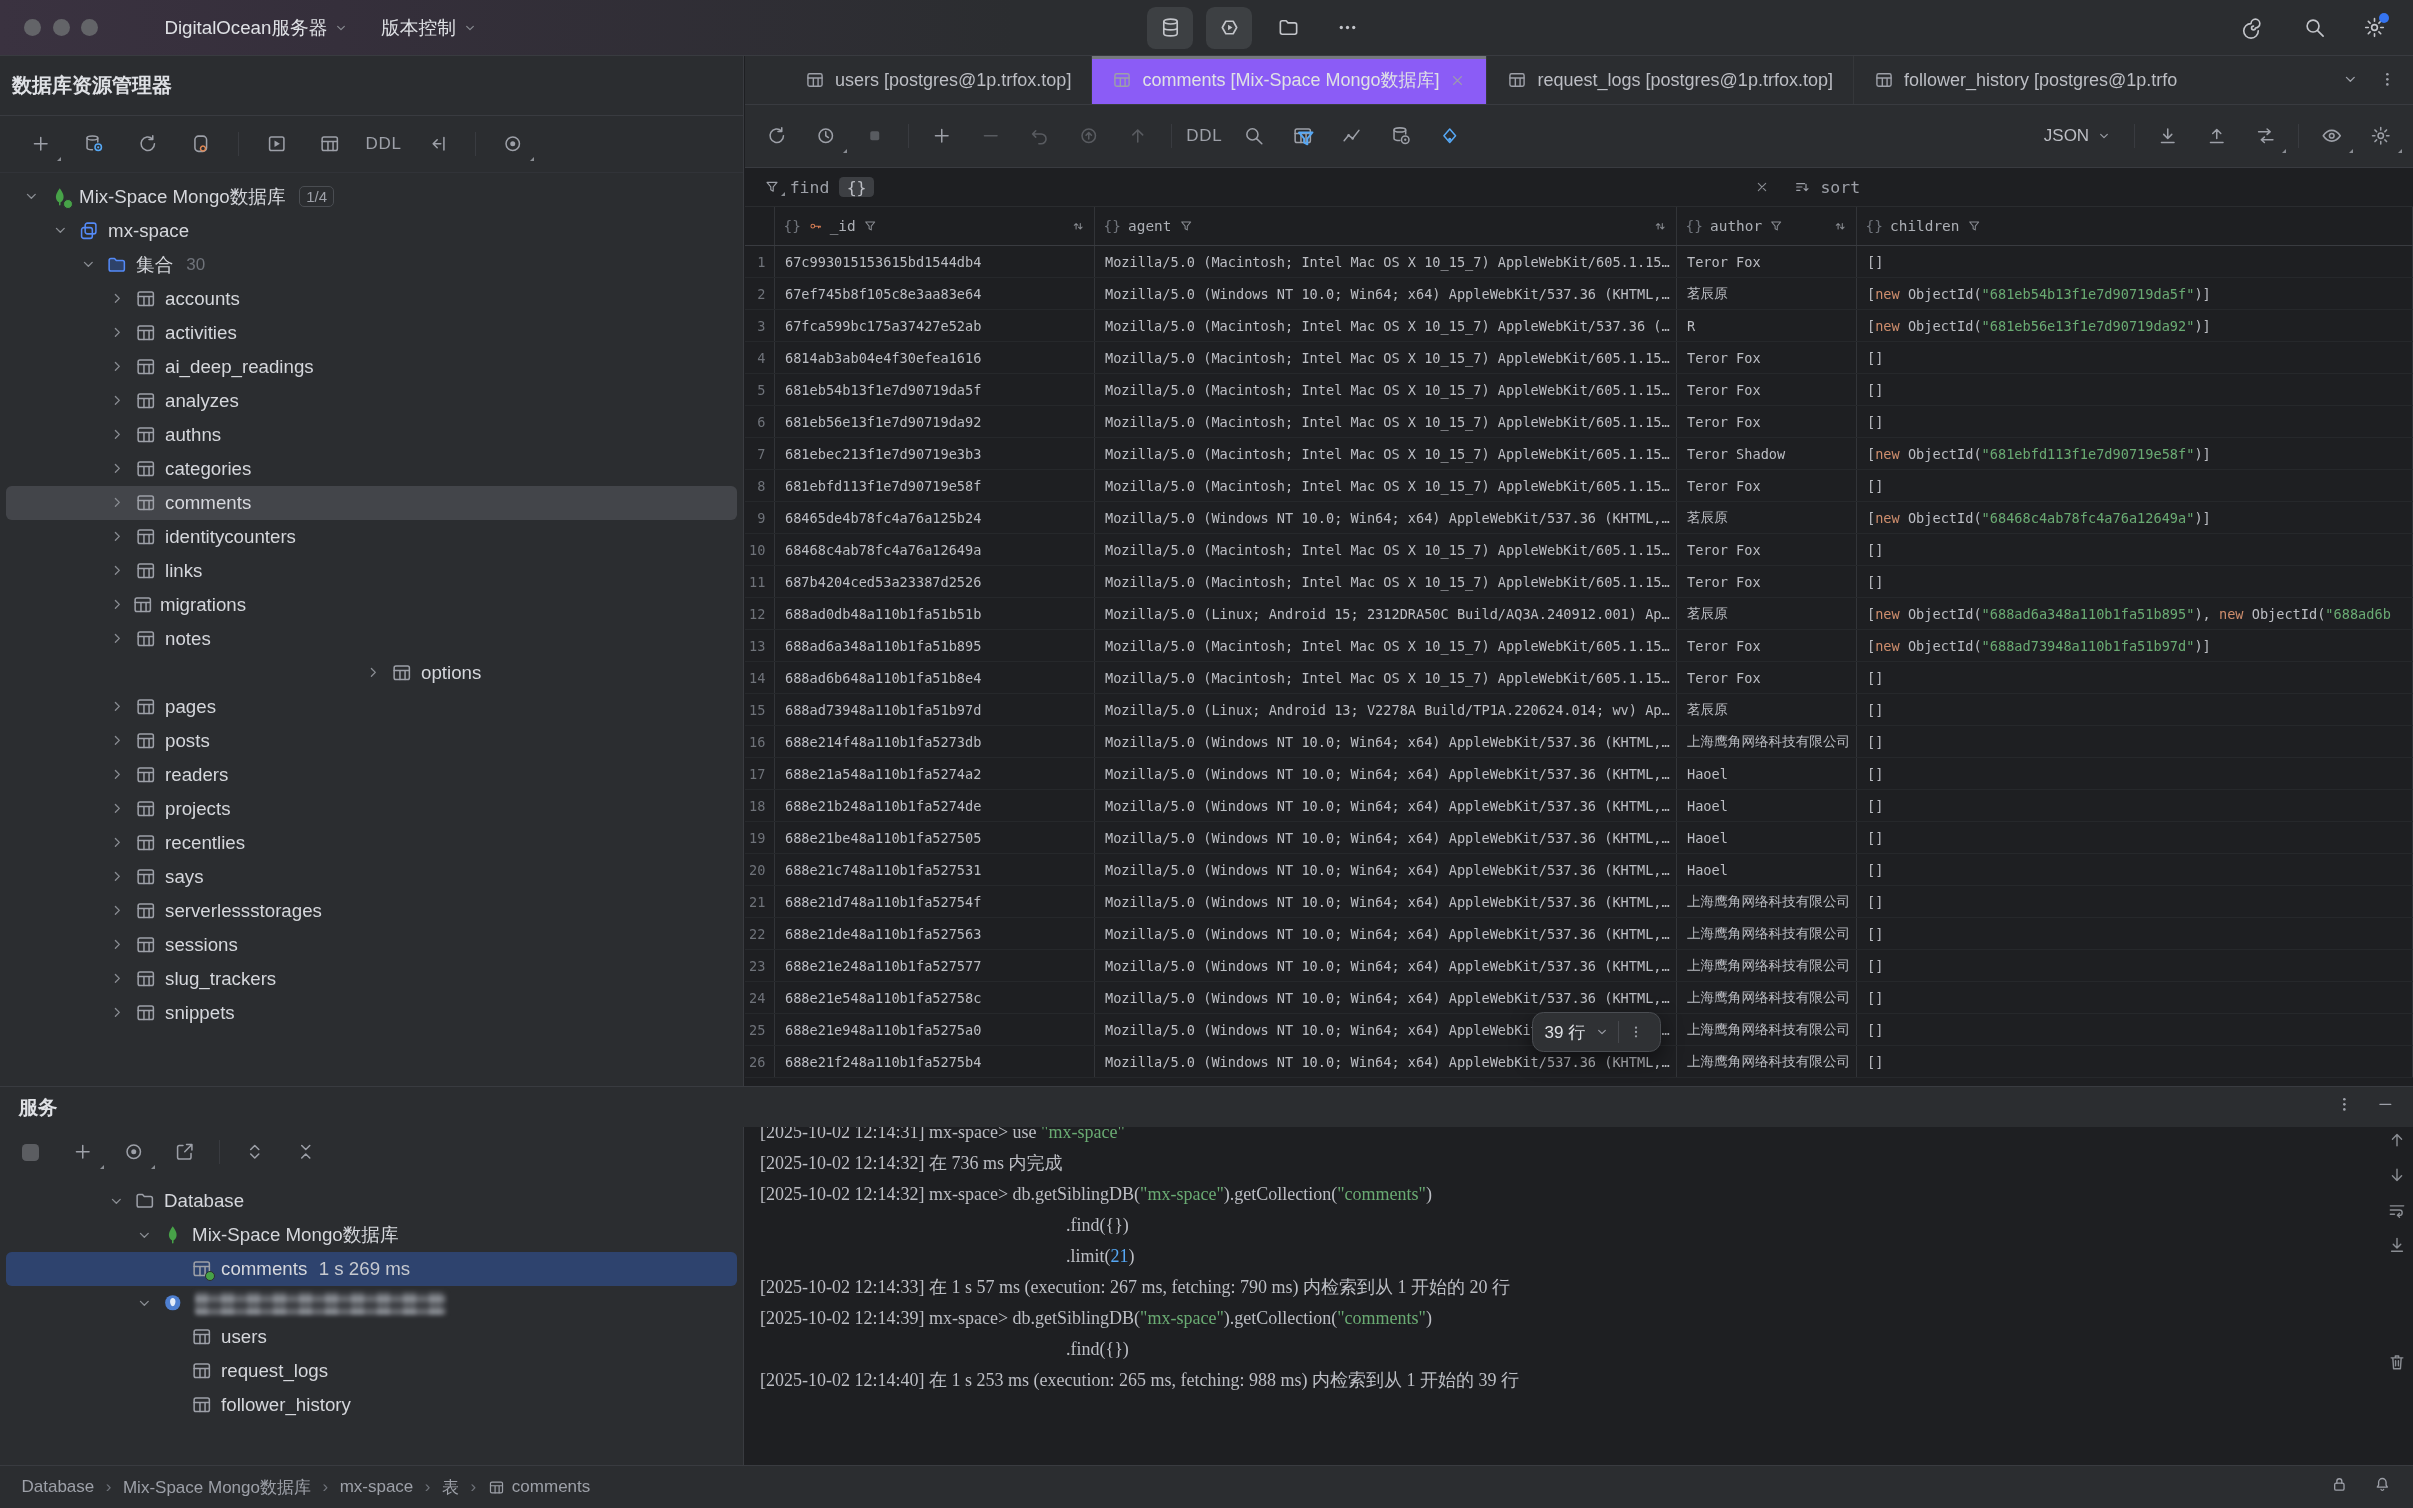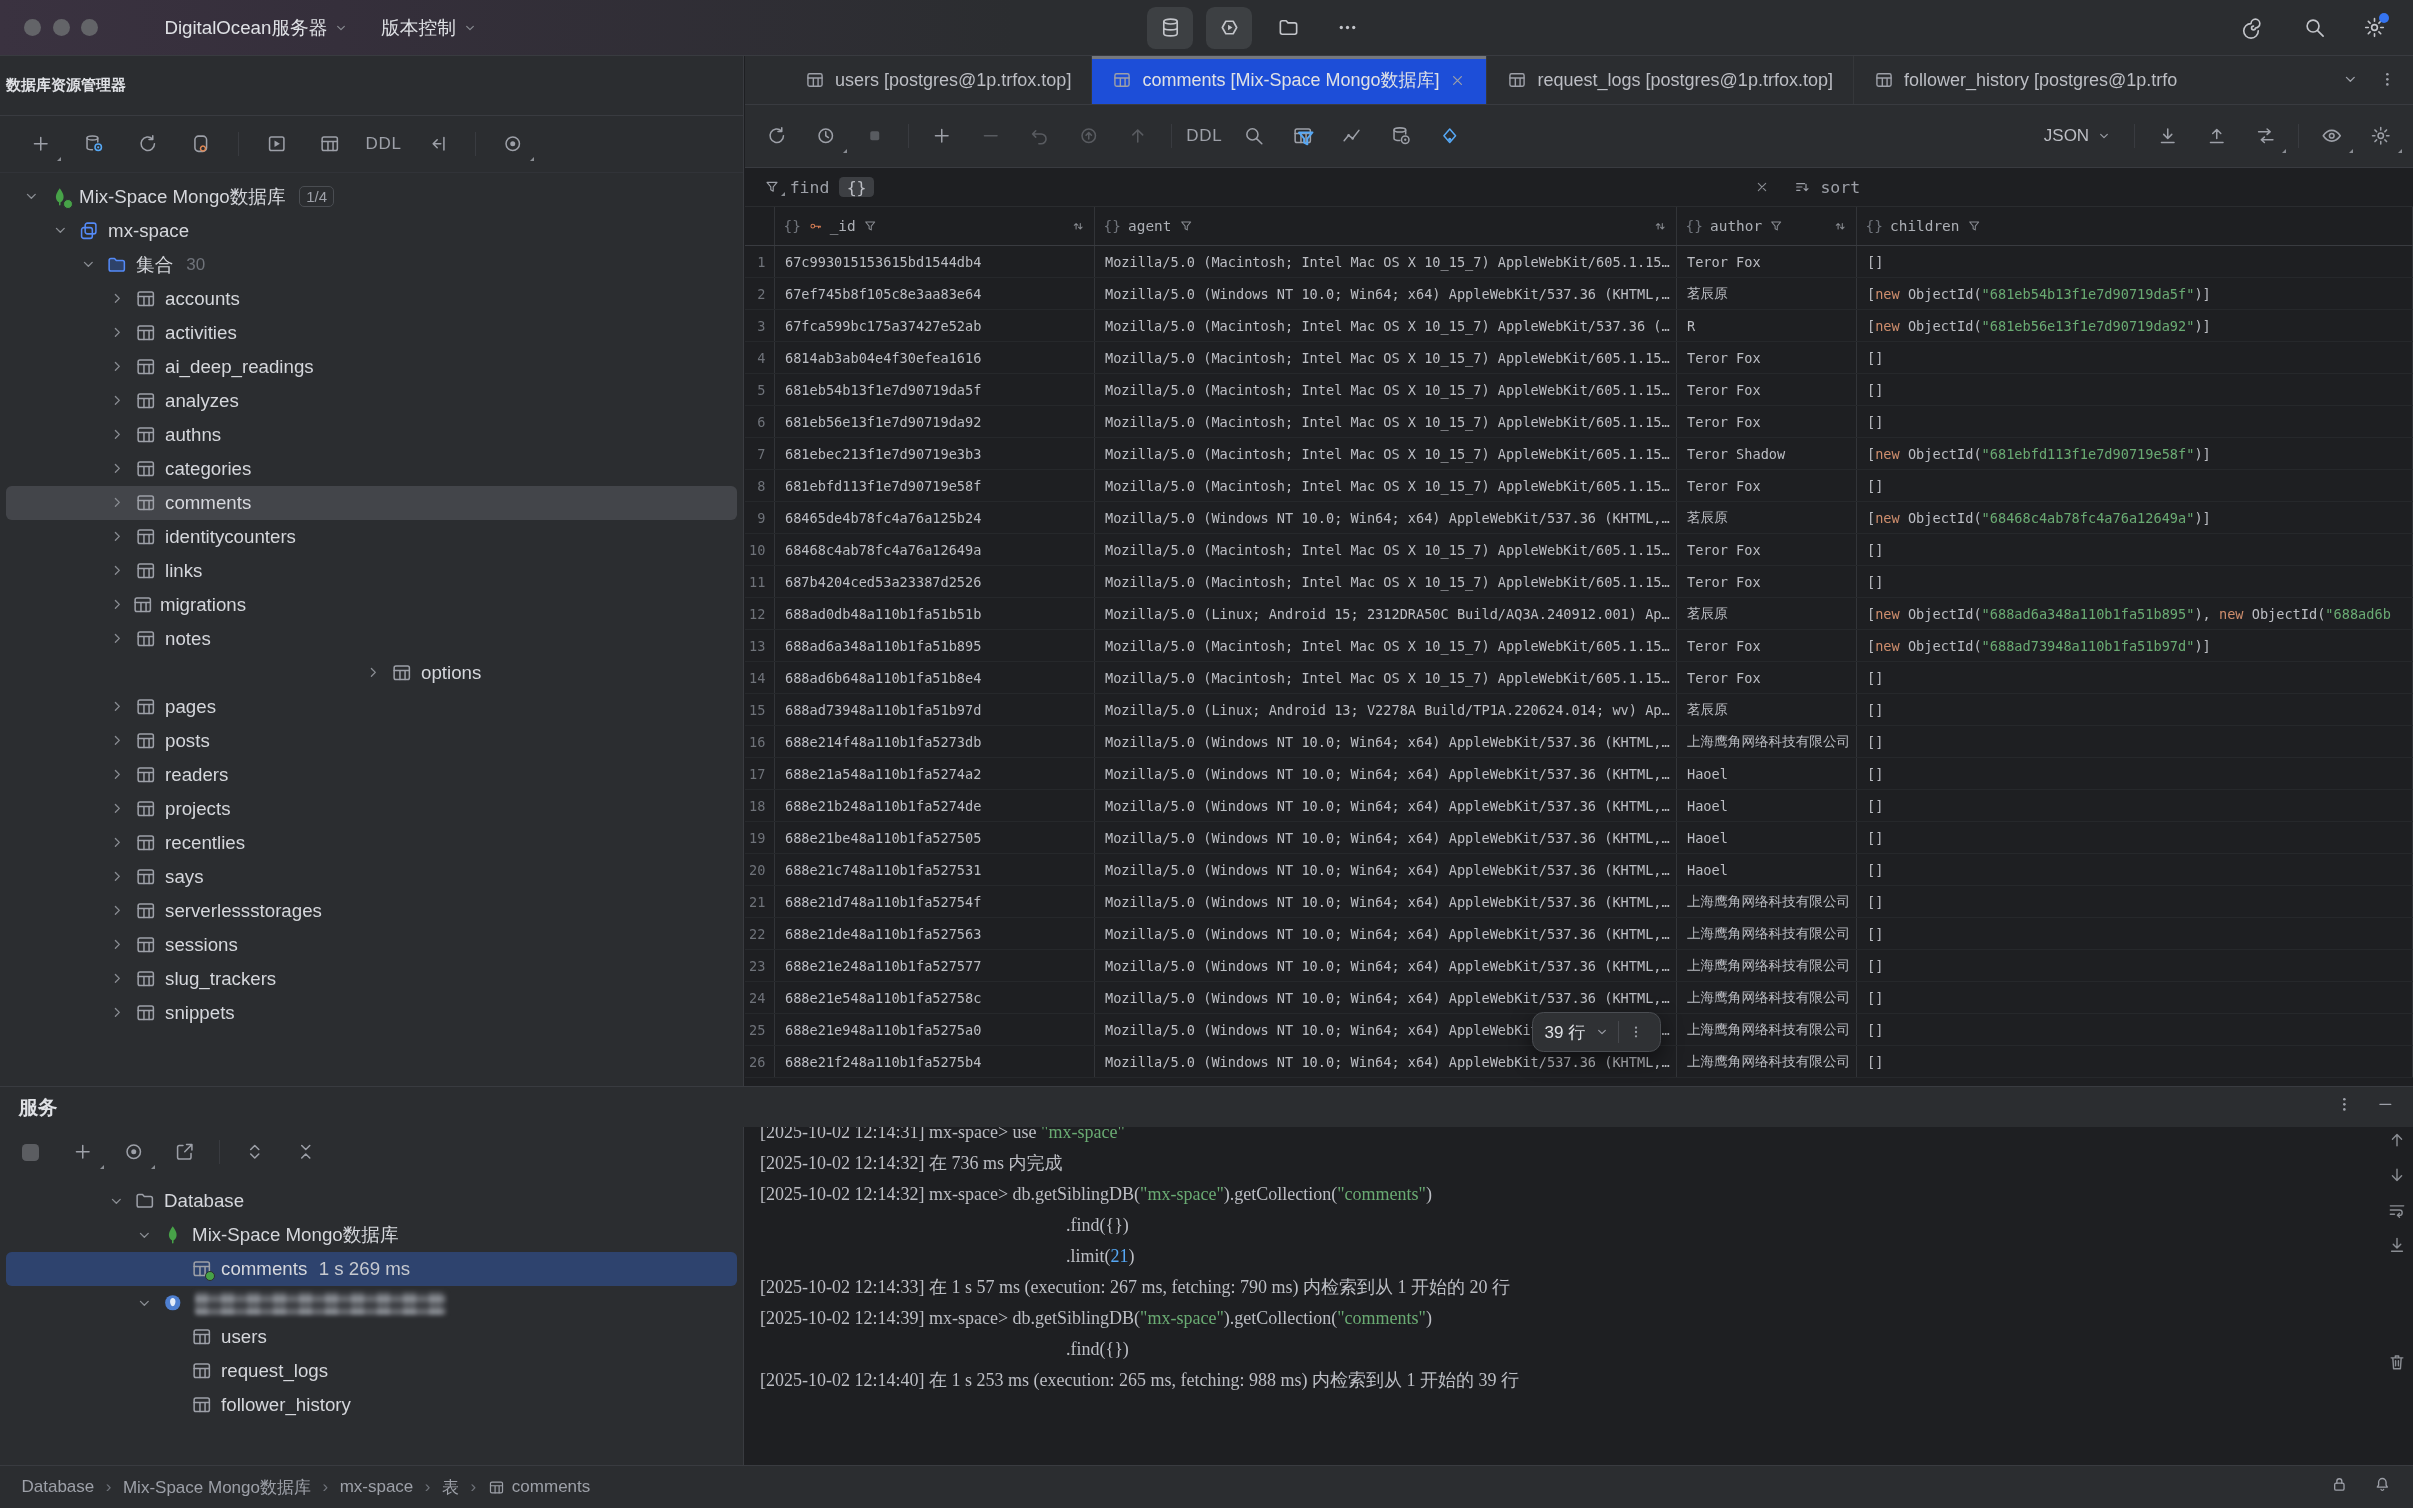"数据库资源管理器" .panel-title { font-size: 15px -> 20px; padding-left: 6px -> 12px }
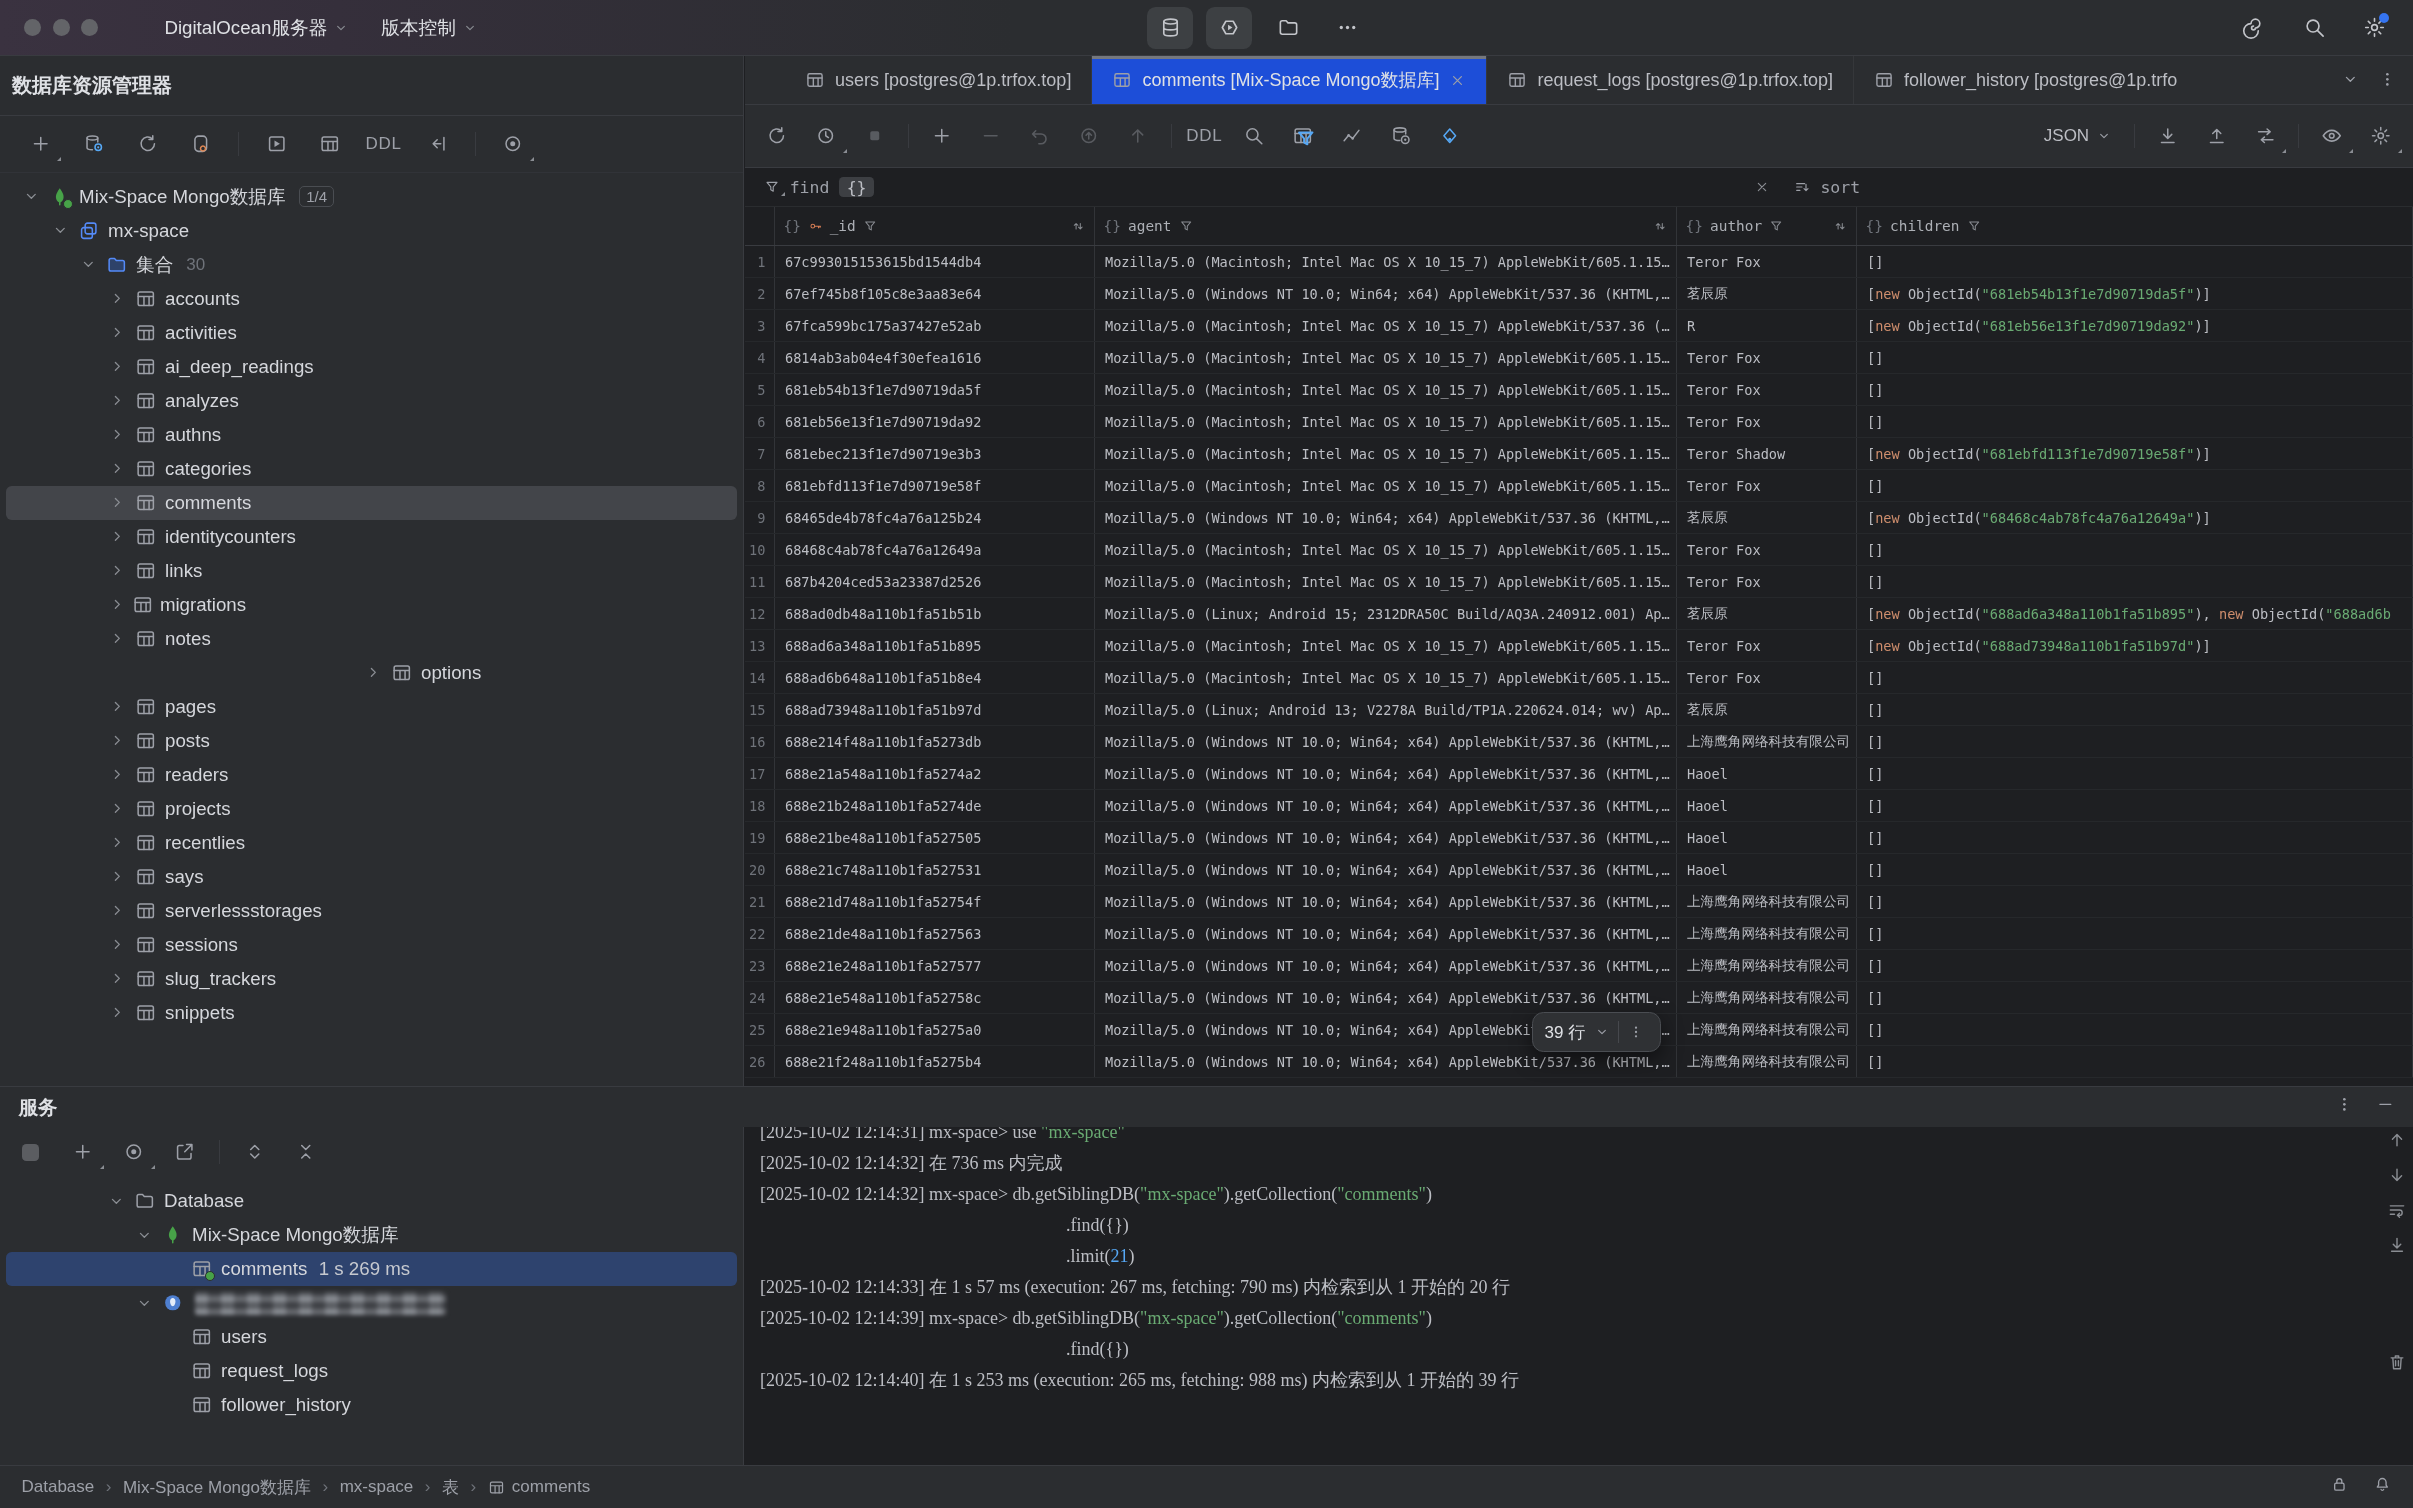"comments [Mix-Space Mongo数据库]" .tab.active { background: #1d4ed8 -> #8b5cf6 }
